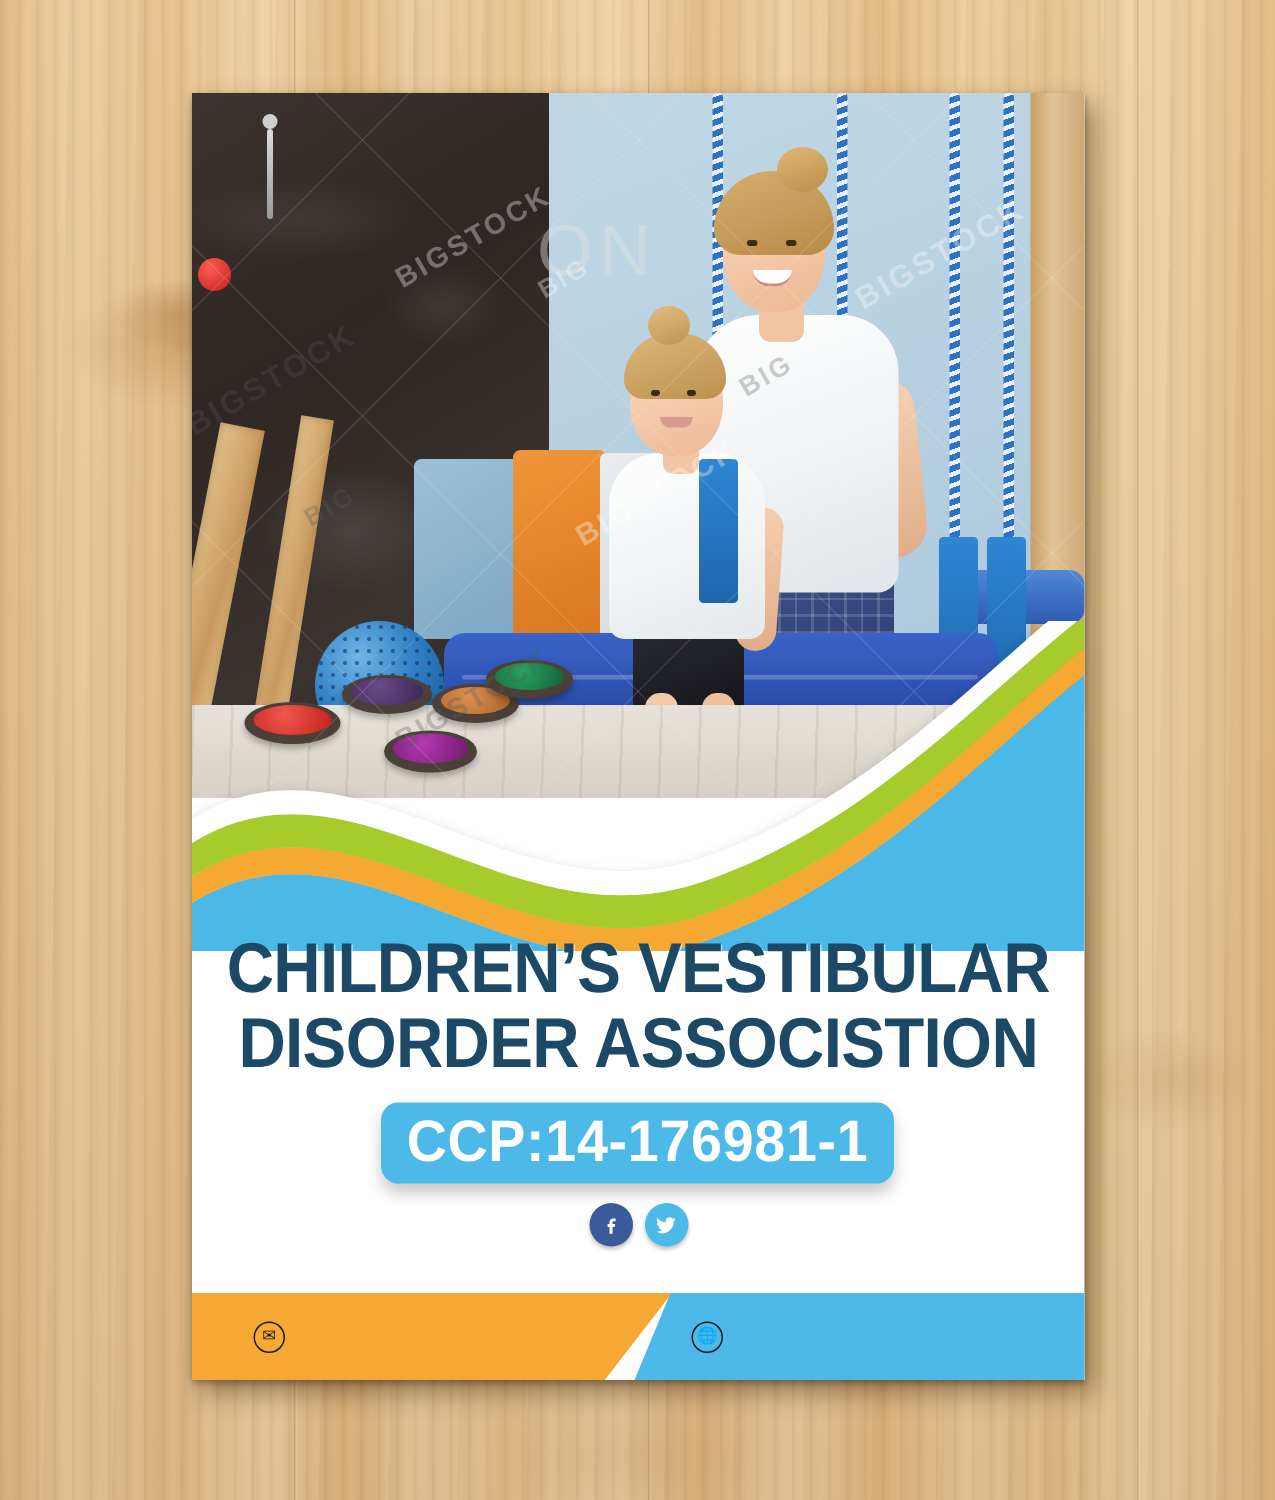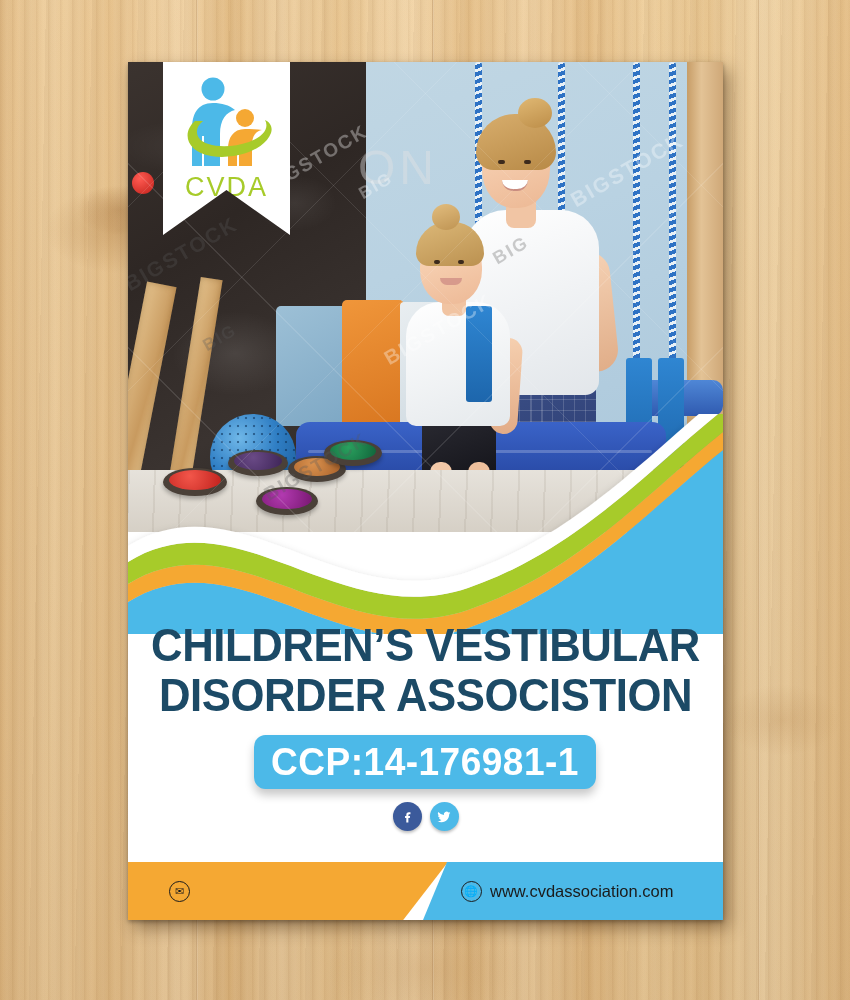"CVDA" div.banner { html: <div> <svg> <circle></circle> <path></path> <circle></circle> <path></path> <path></path> </svg> <div>CVDA</div> </div> -> none }
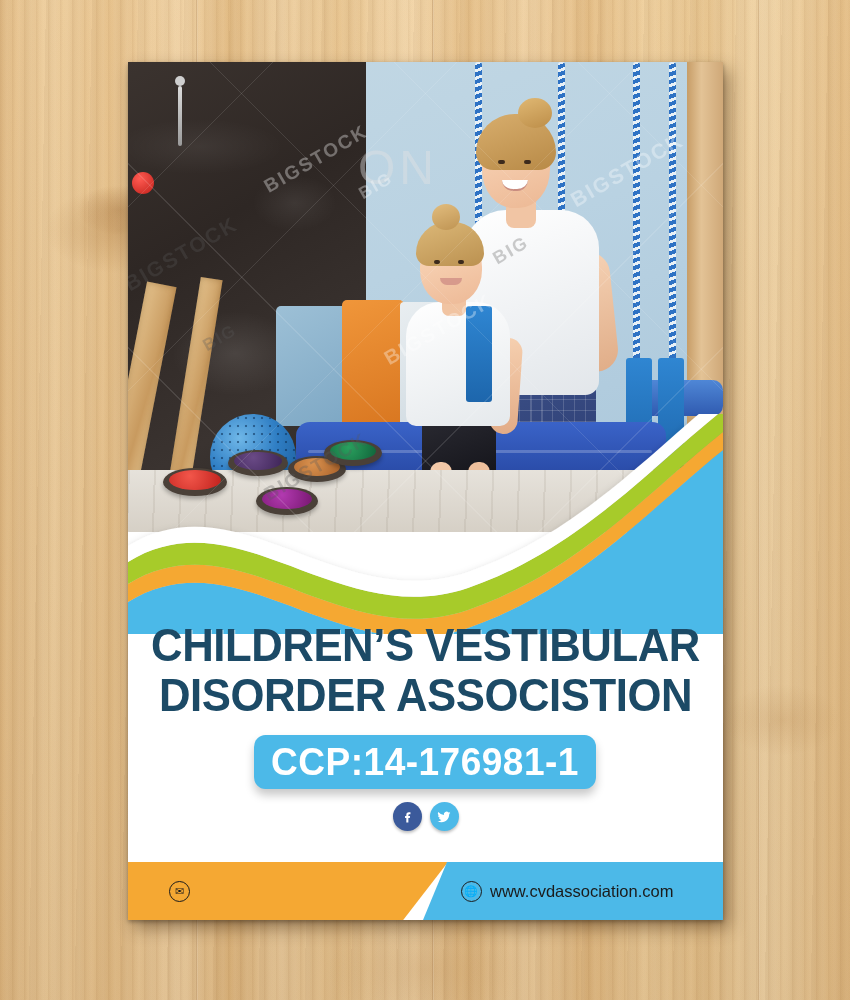"www.cvdassociation.com" span { html: <span>www.cvdassociation.com</span> -> none }
